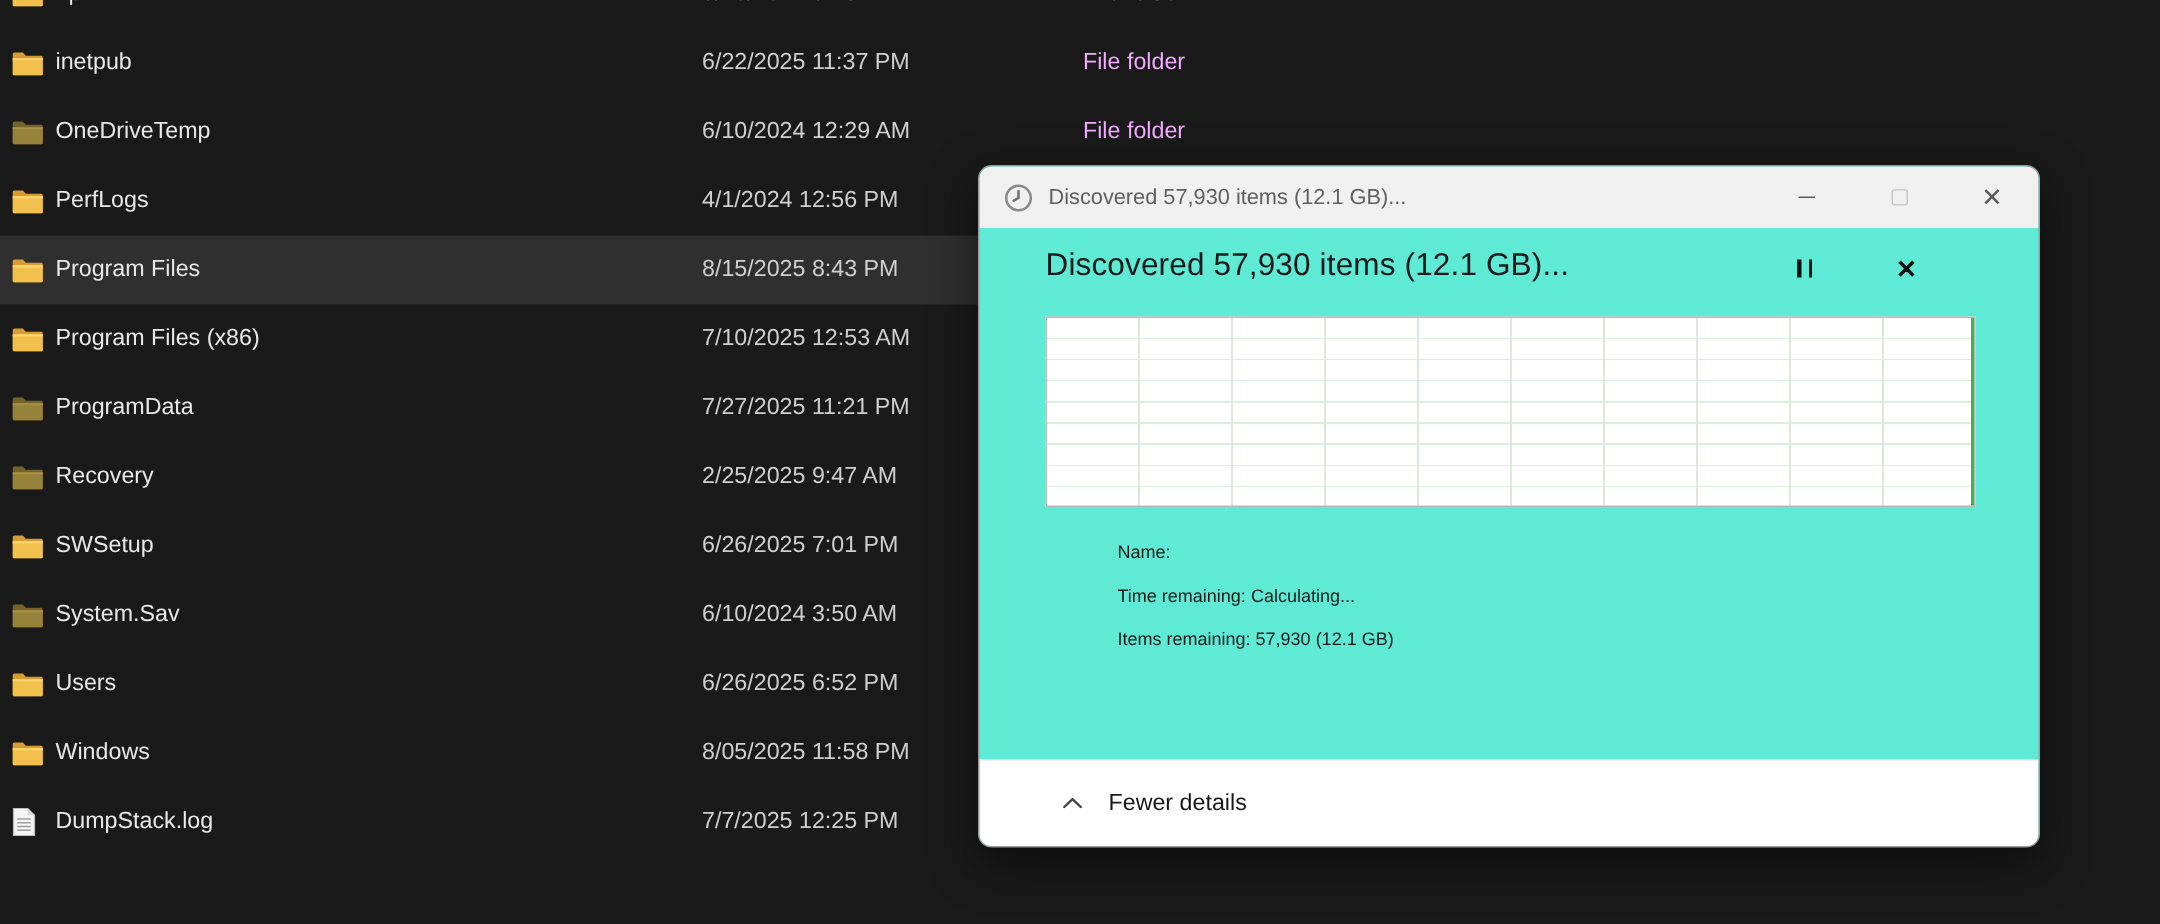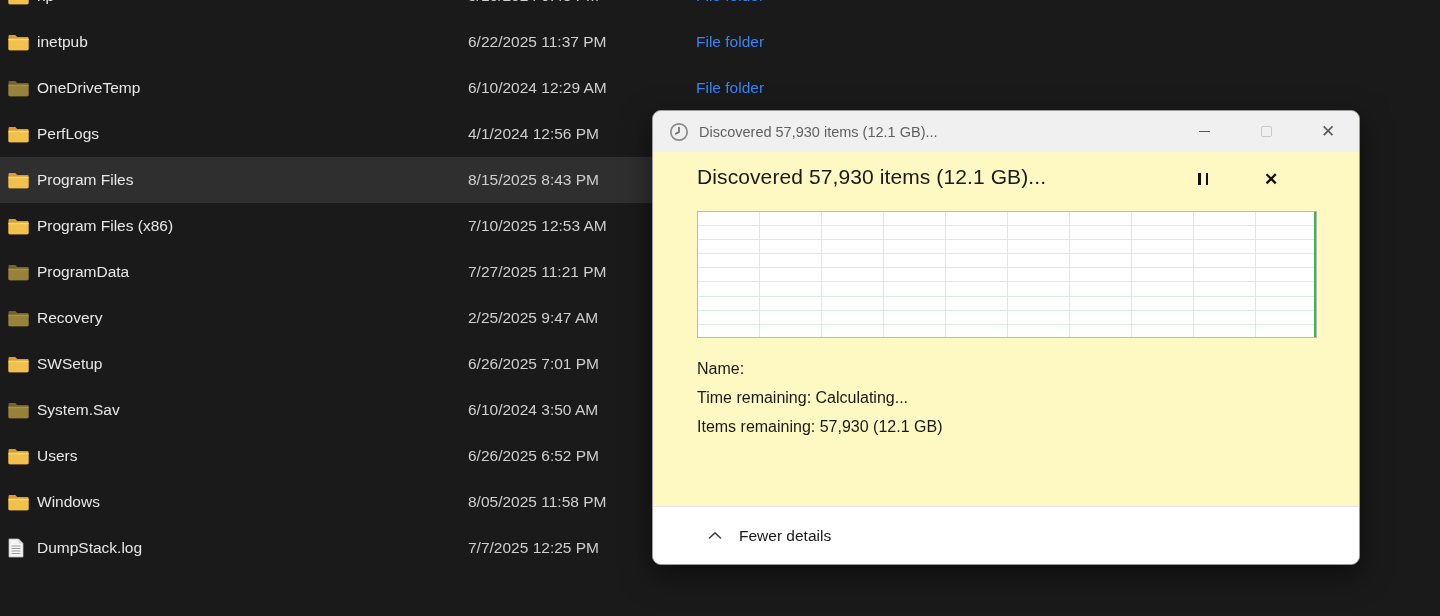"File folder" .cell-type { color: #3b82f6 -> #f0abfc; left: 696px -> 722px }
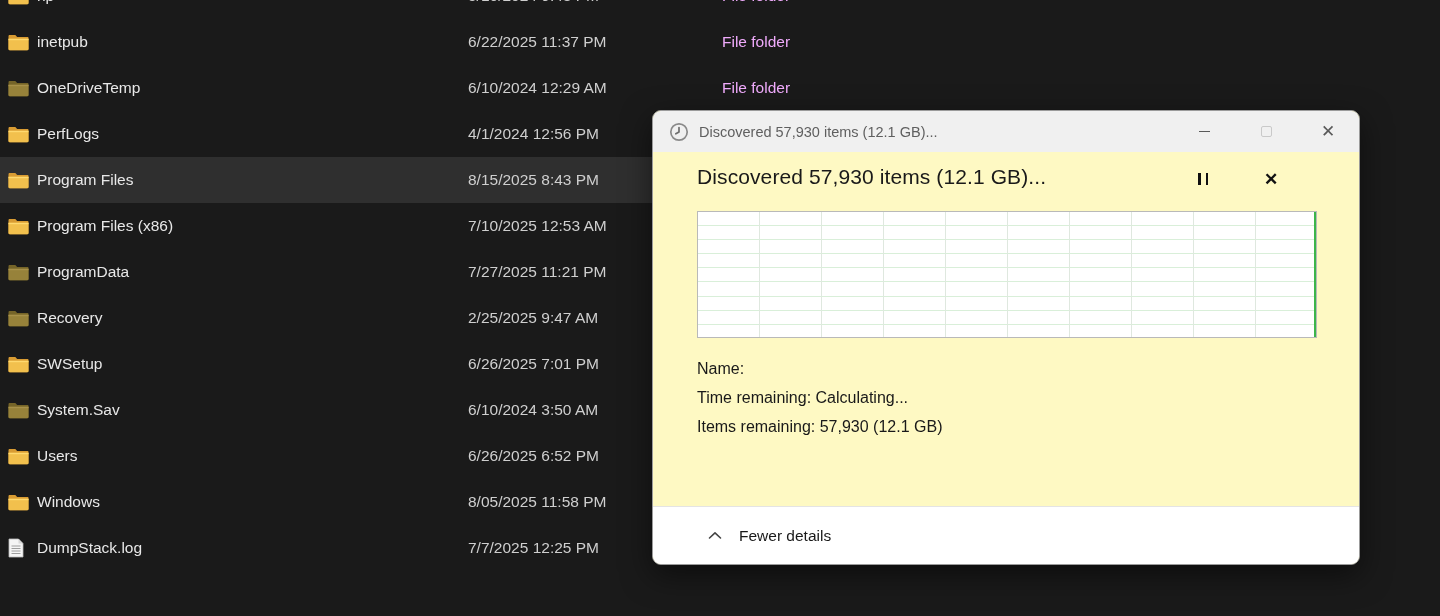"Discovered 57,930 items (12.1 GB)..." .dialog { background: #fef9c3 -> #5eead4 }
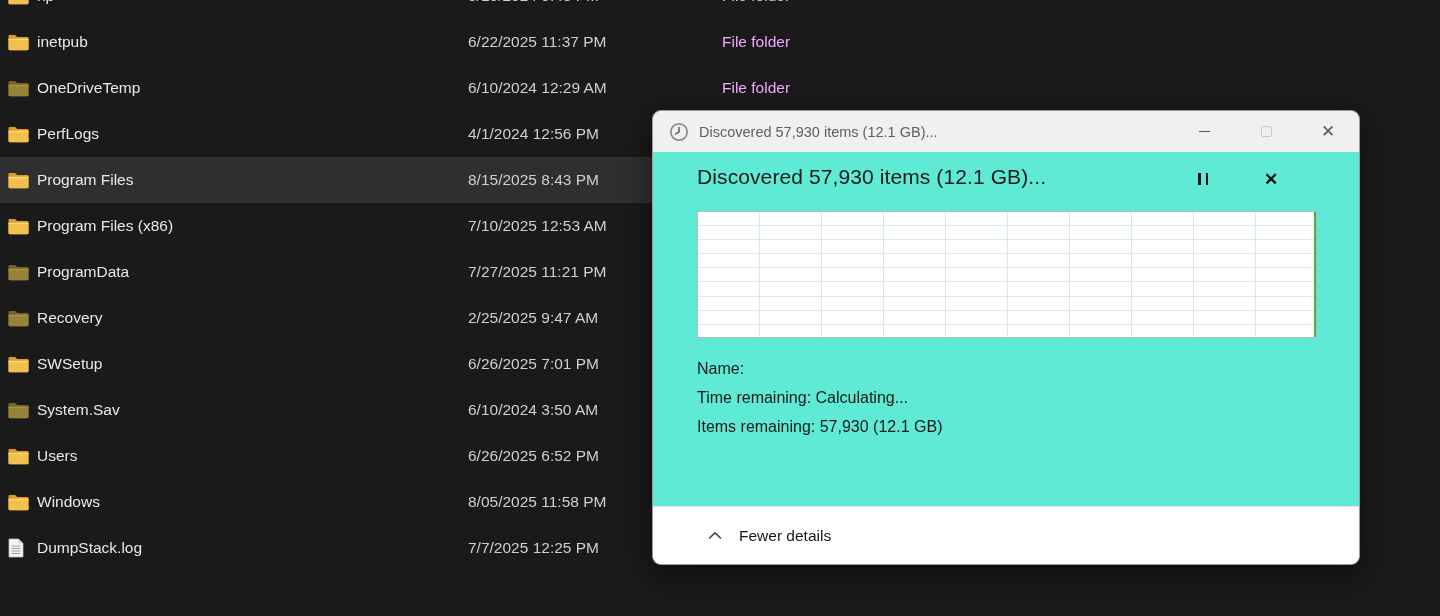"Name:" .details { font-size: 16px -> 12px; margin-left: none -> 48px }
